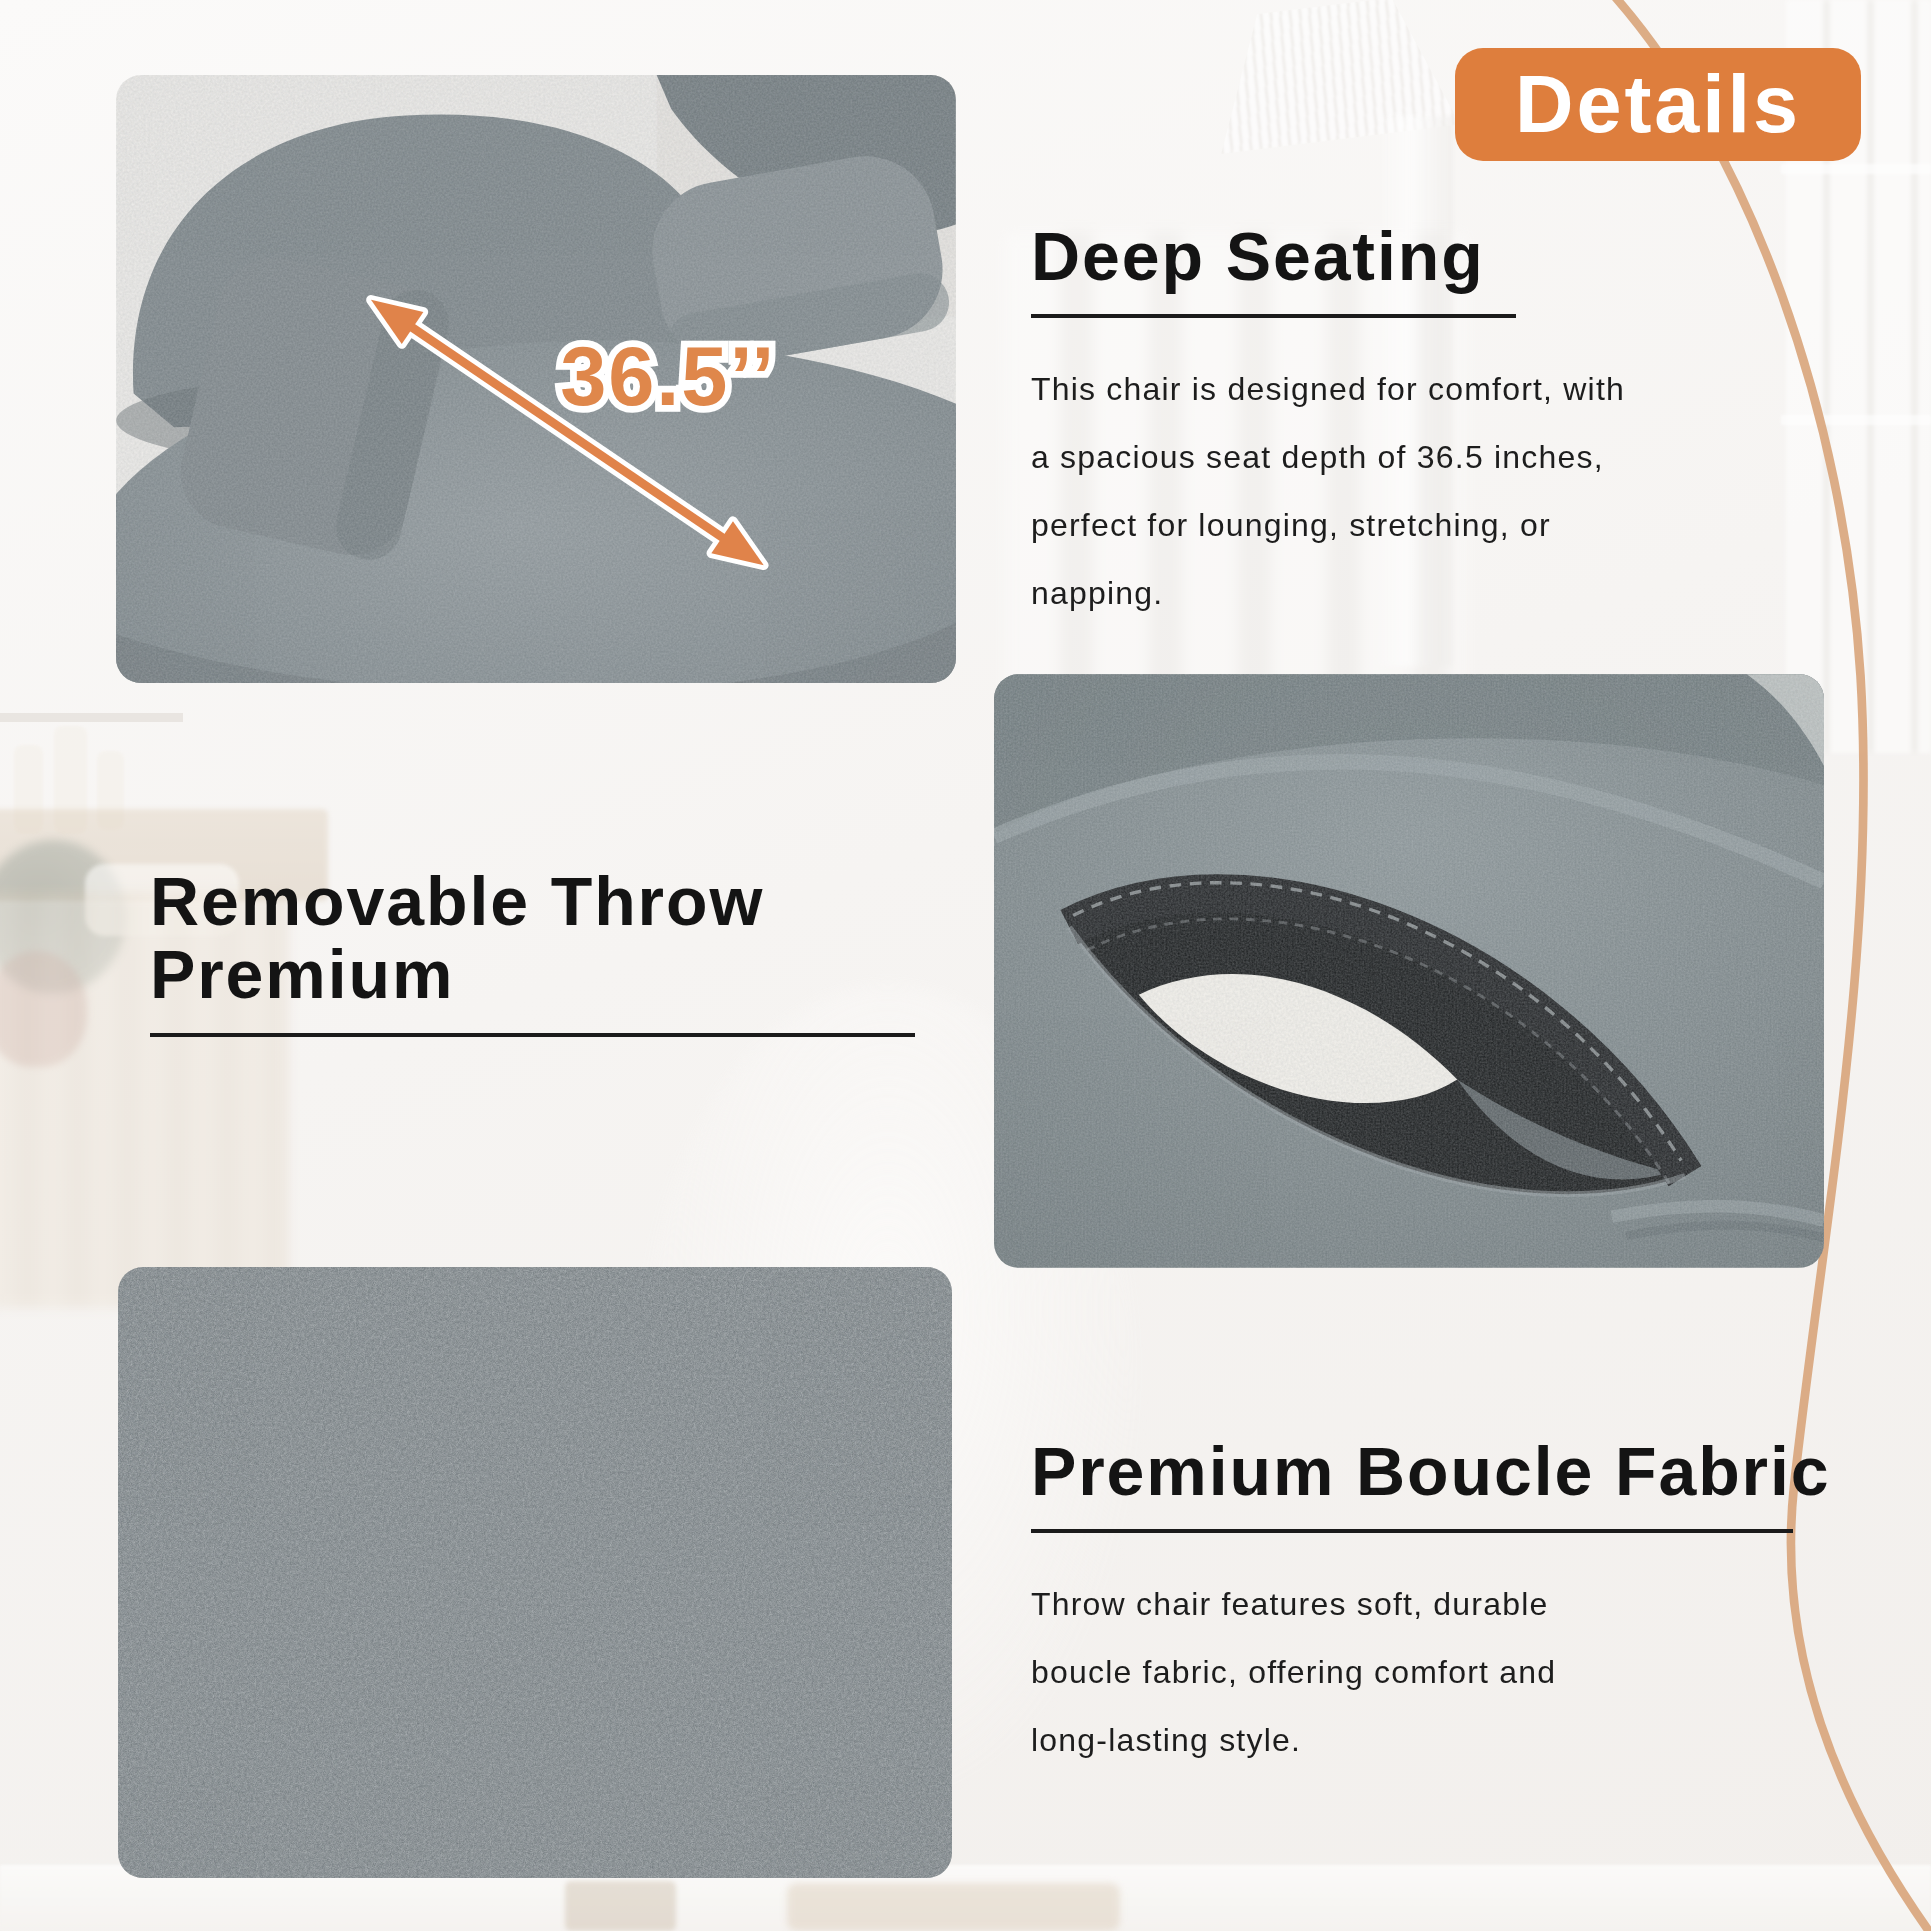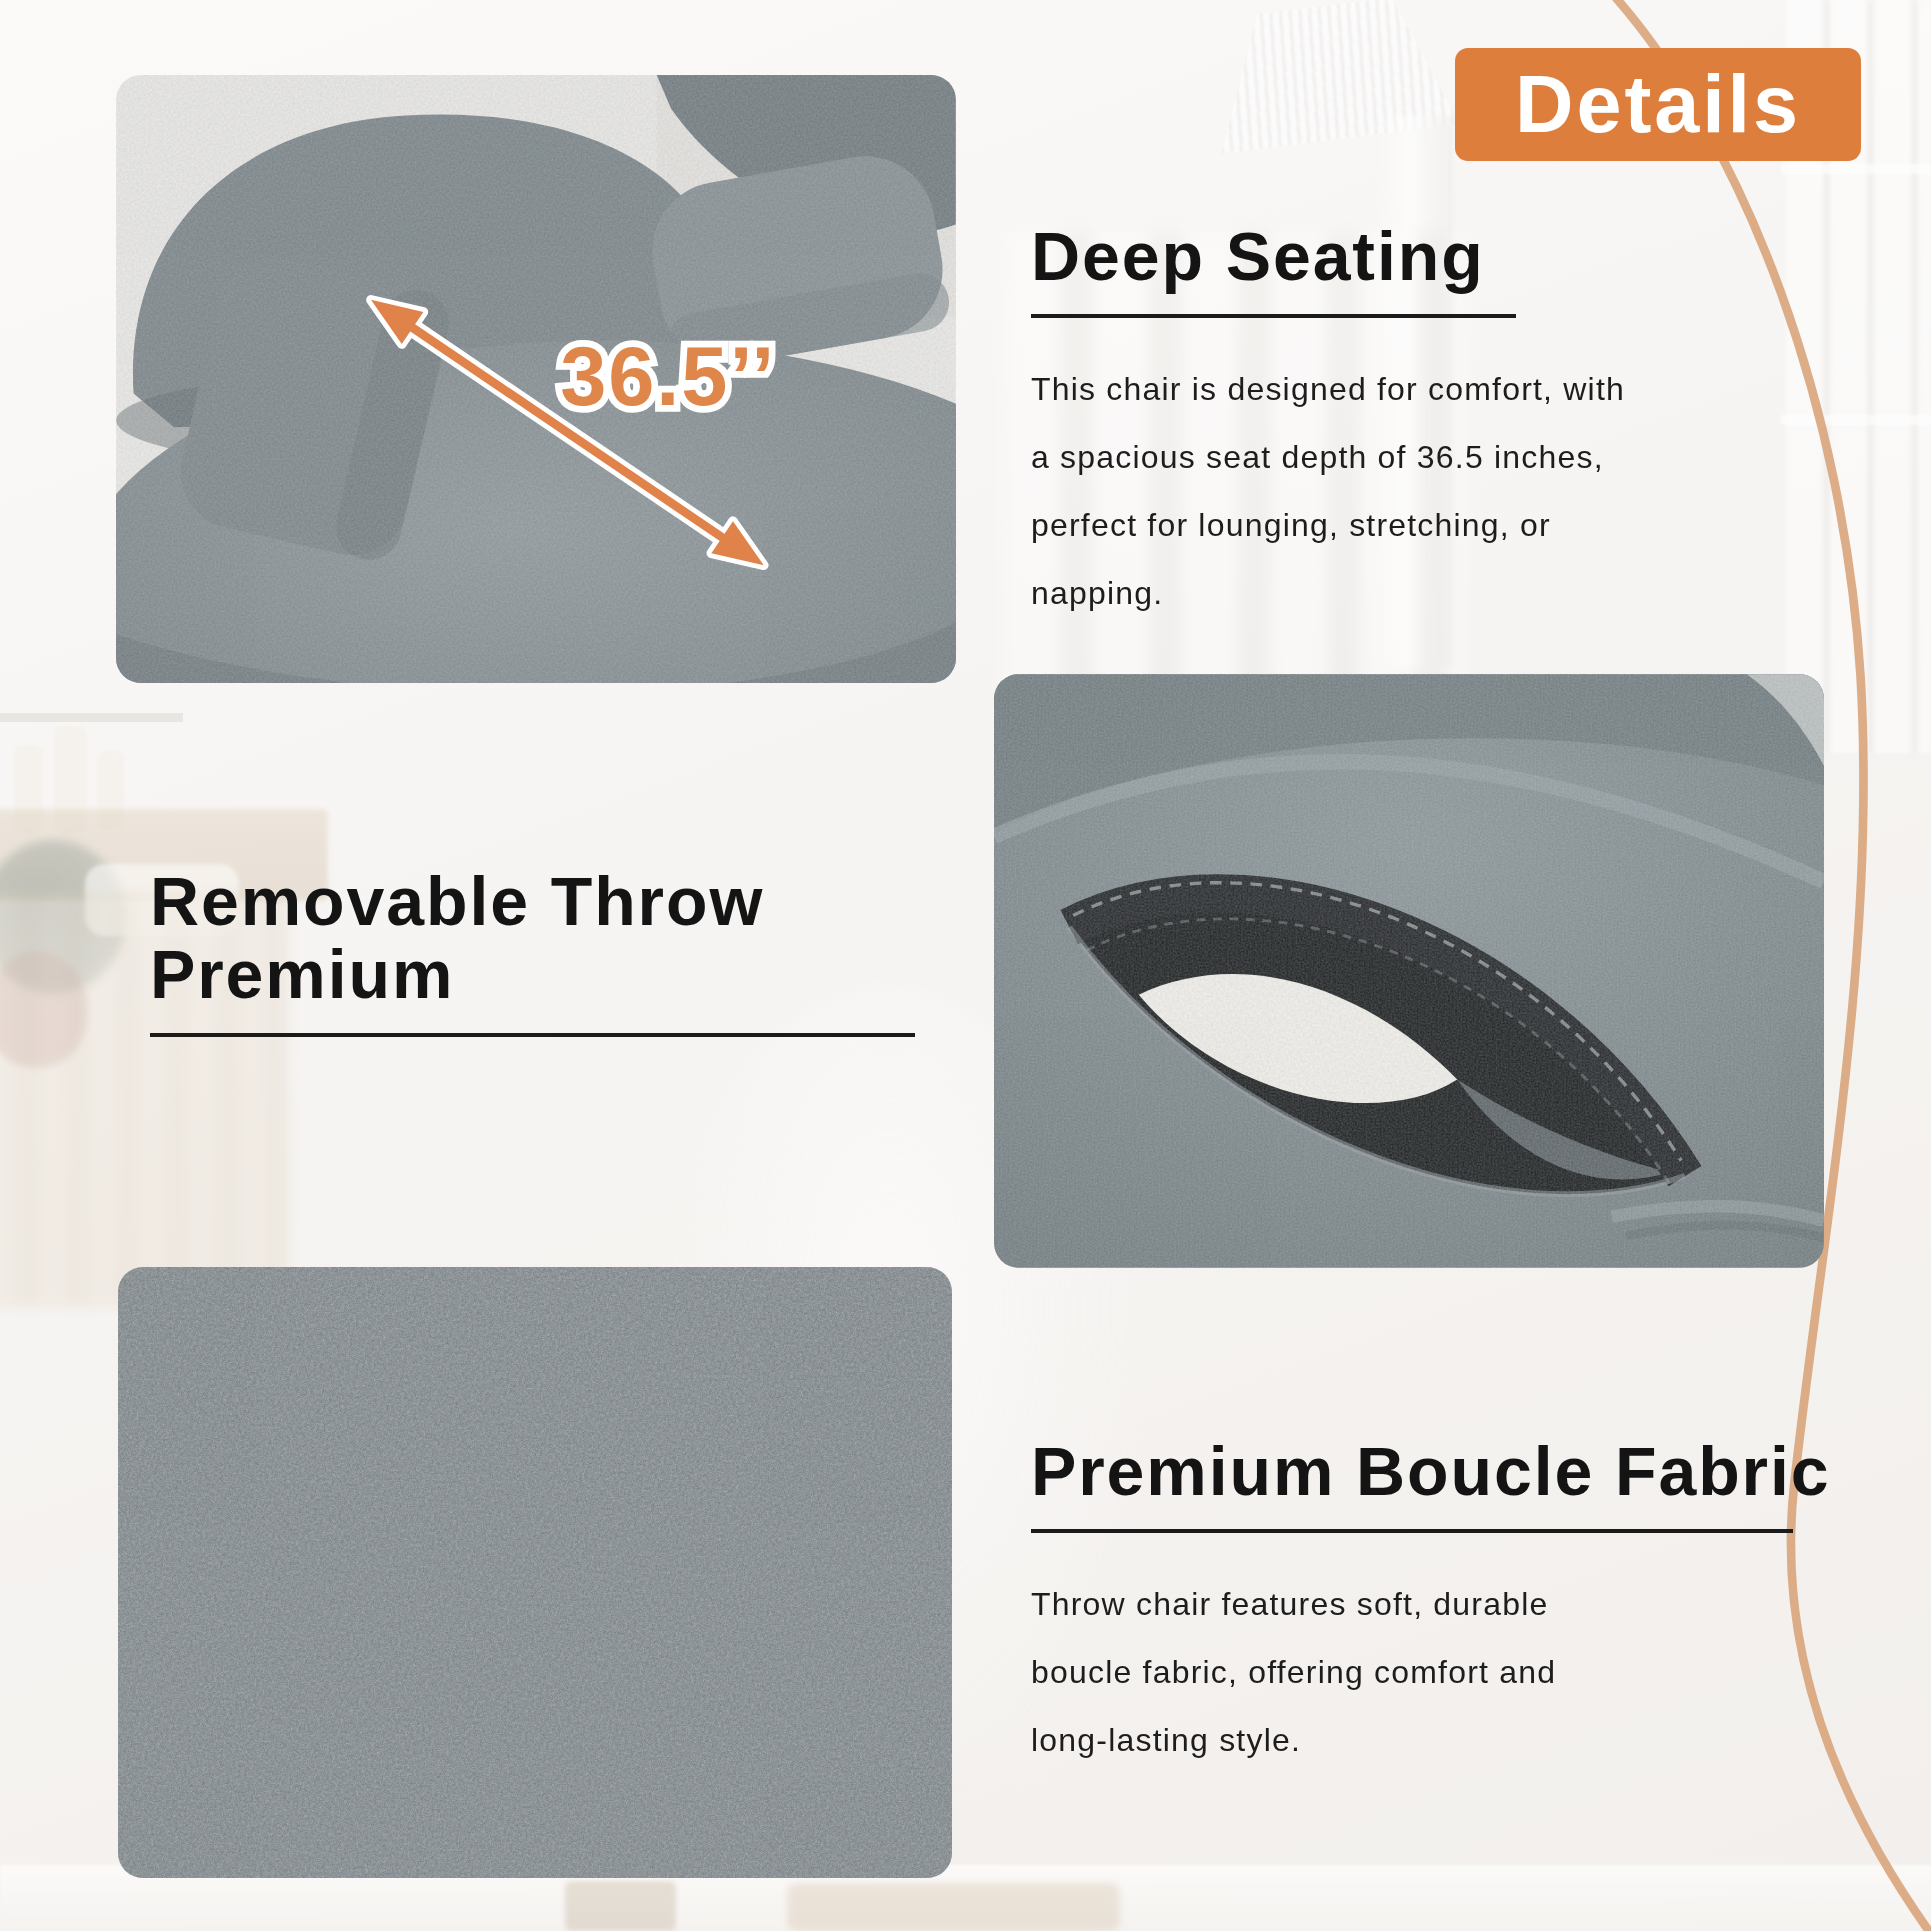"Details" .badge { border-radius: 13px -> 28px }
